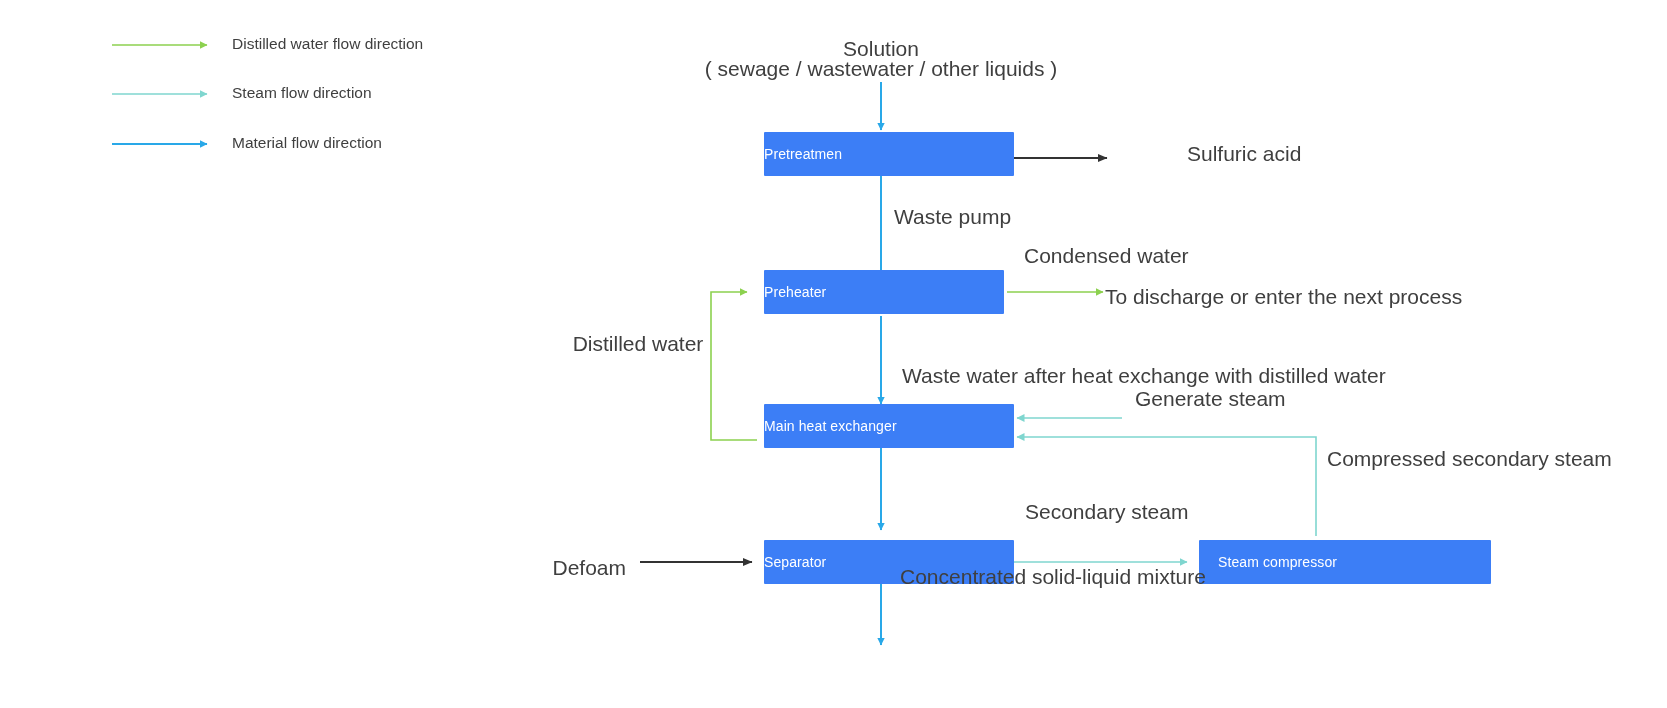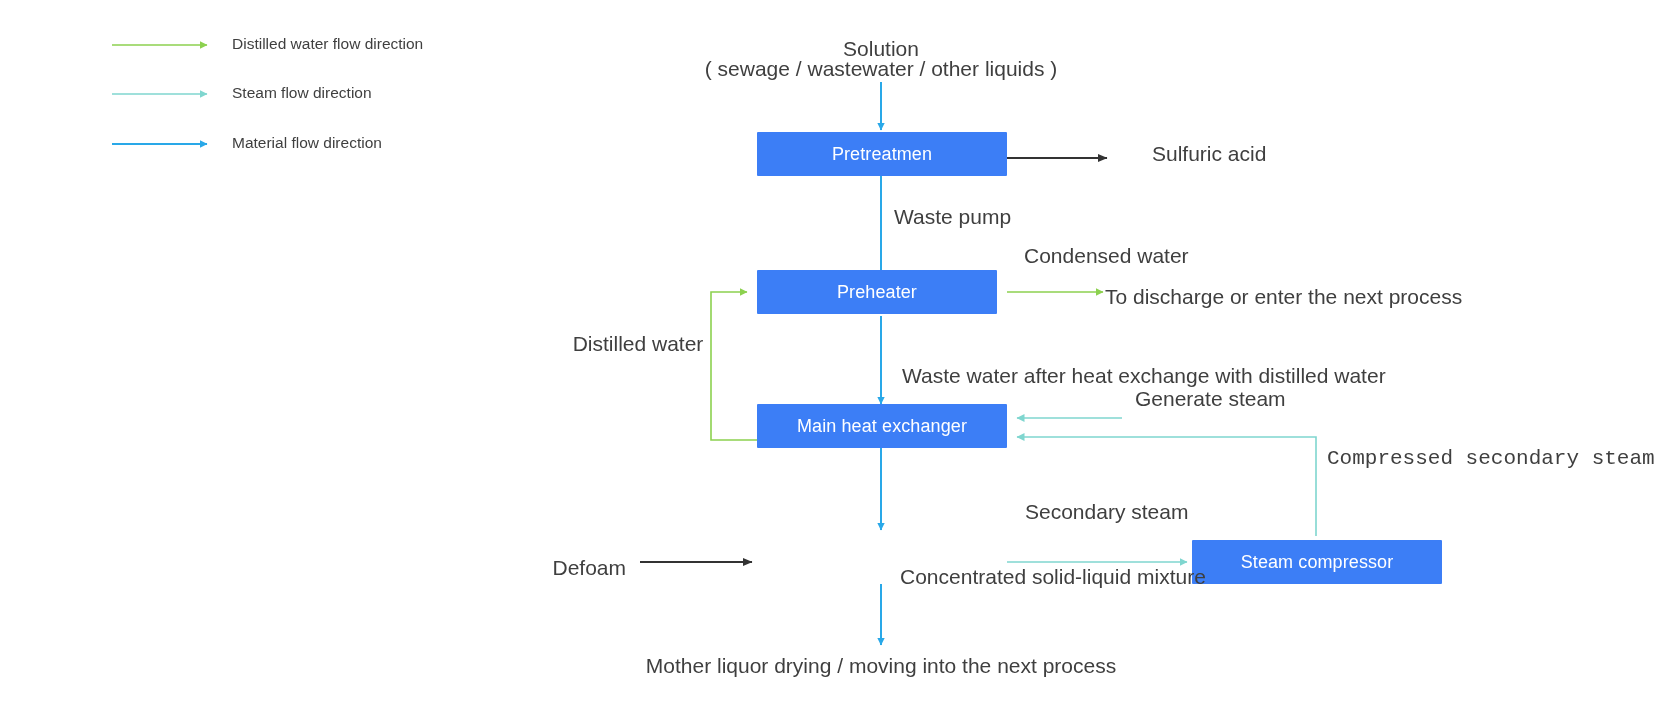"Pretreatmen" .node { font-size: 18px -> 14px; justify-content: center -> none; margin-left: none -> 7px }
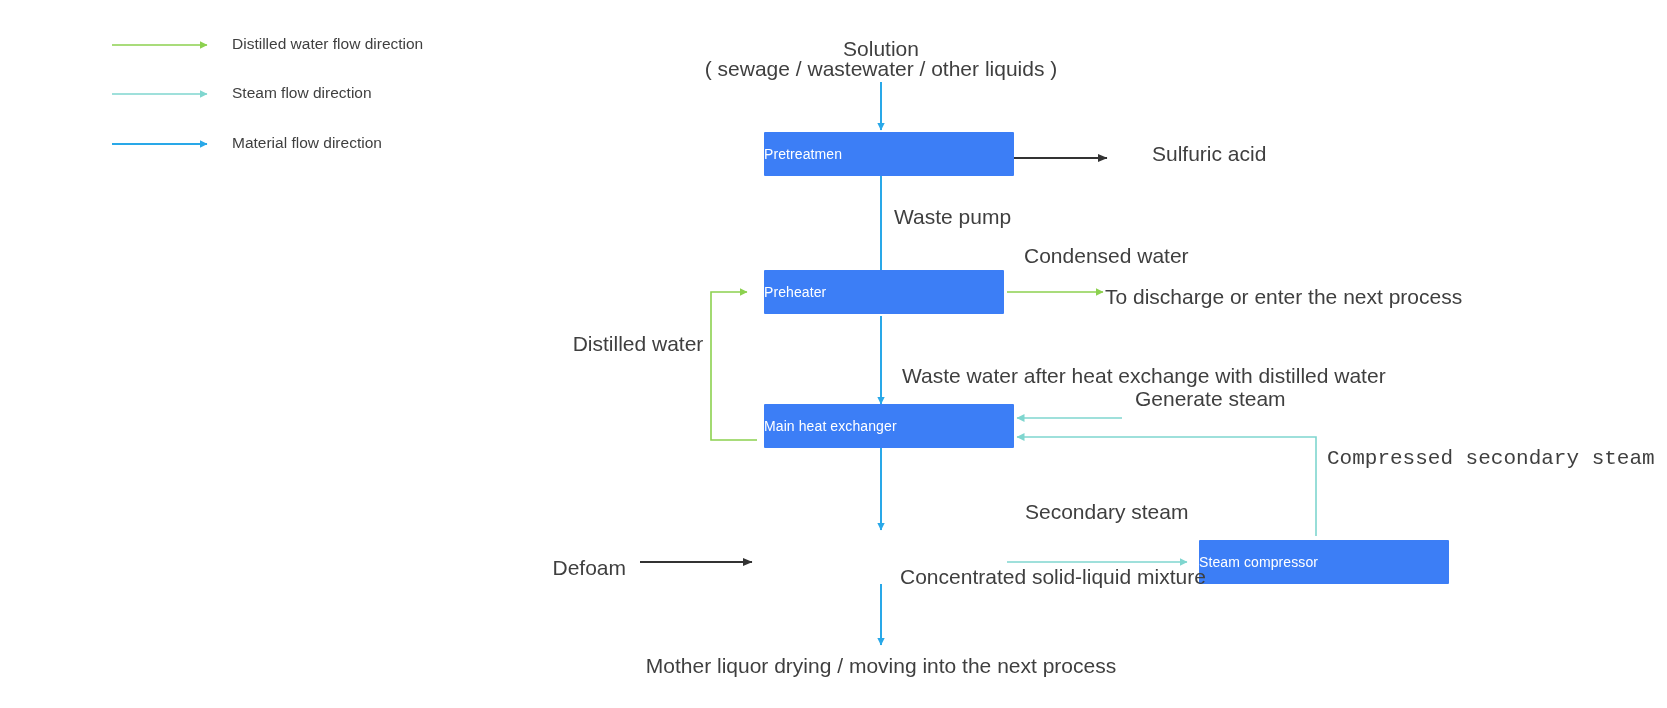"Sulfuric acid" div.lbl { left: 1152px -> 1187px }
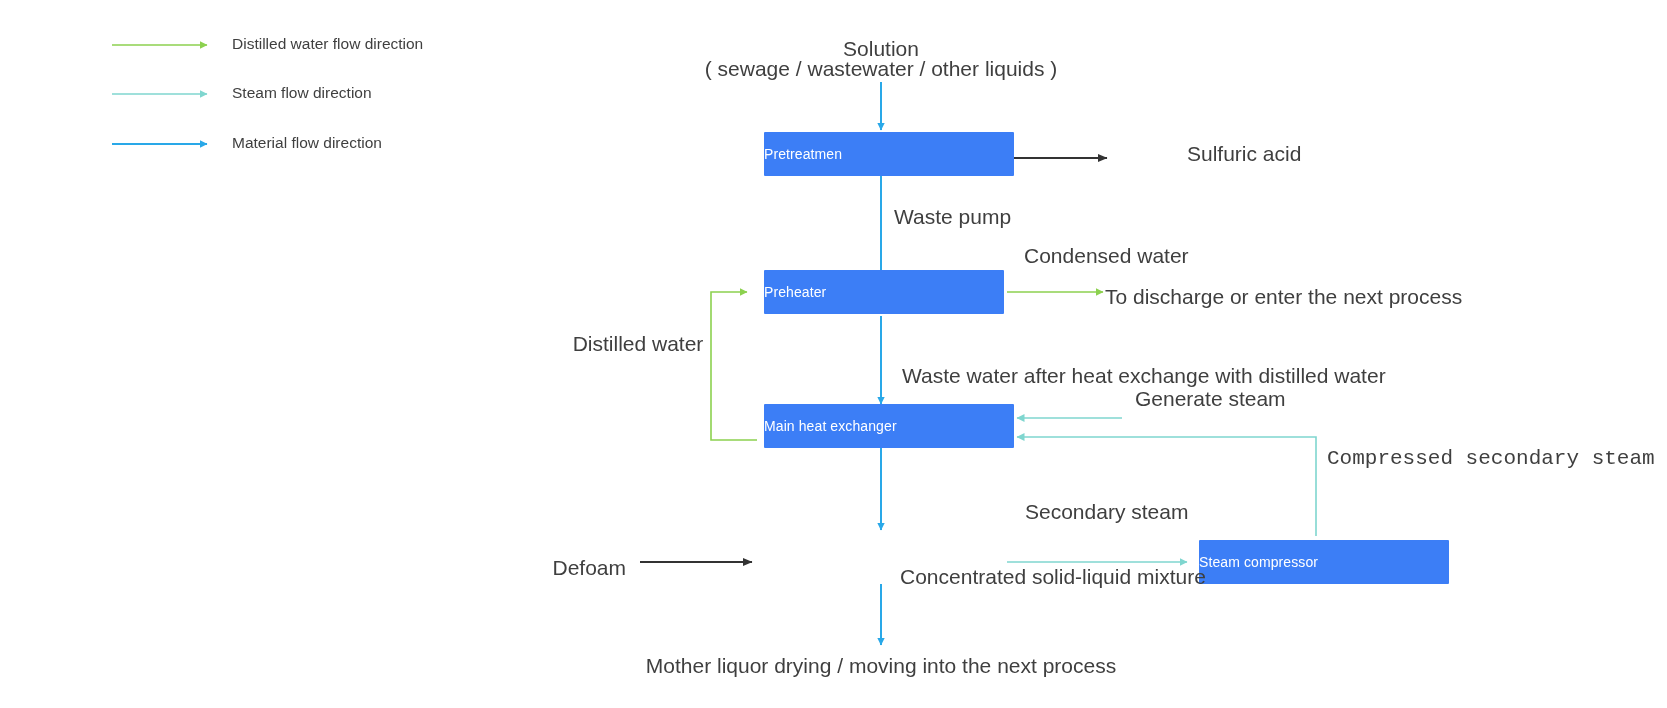"Compressed secondary steam" div.lbl { font-family: Liberation Mono, monospace -> none }
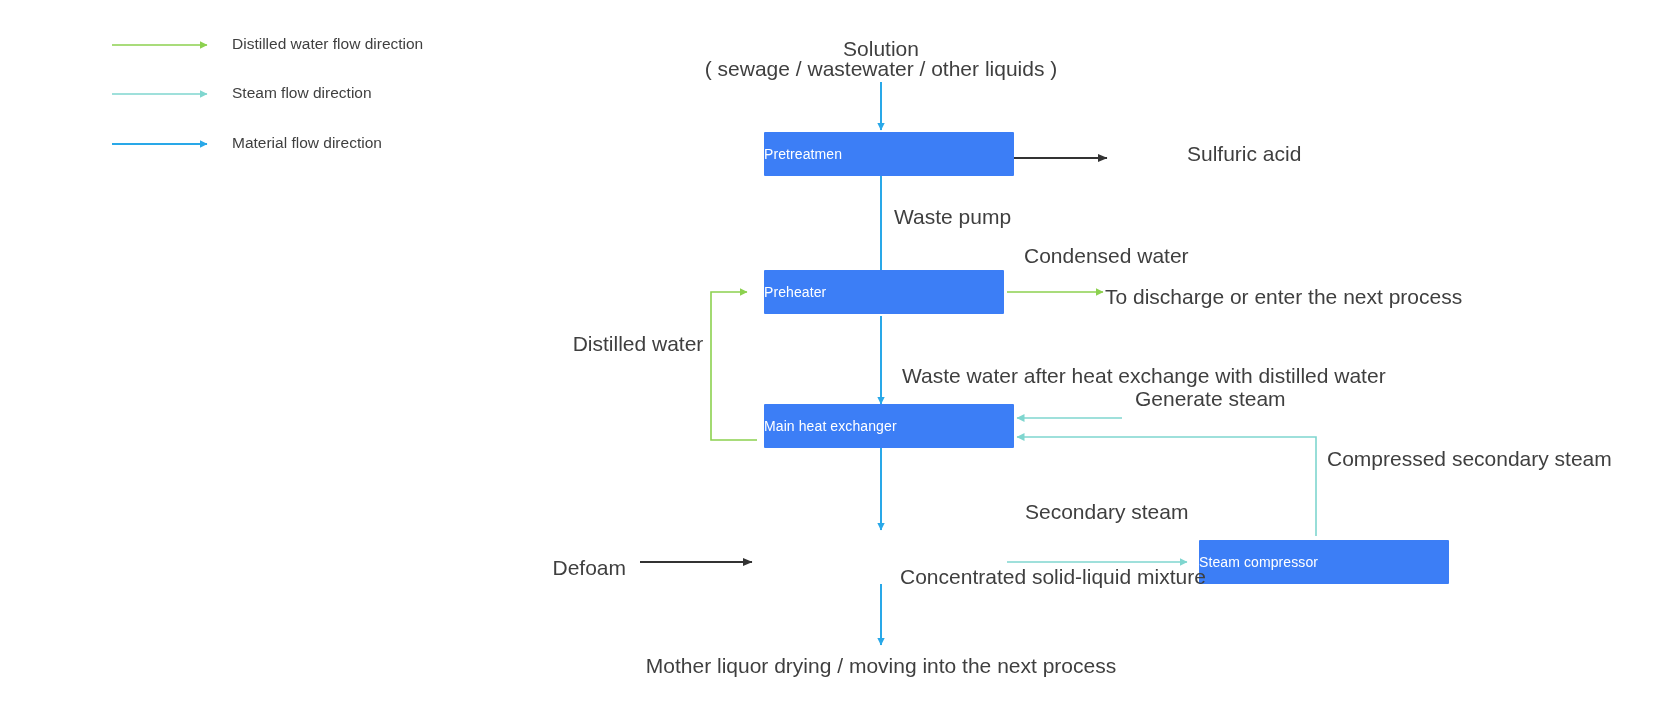"Separator" div.node { html: none -> <div> <span>Separator</span> </div> }
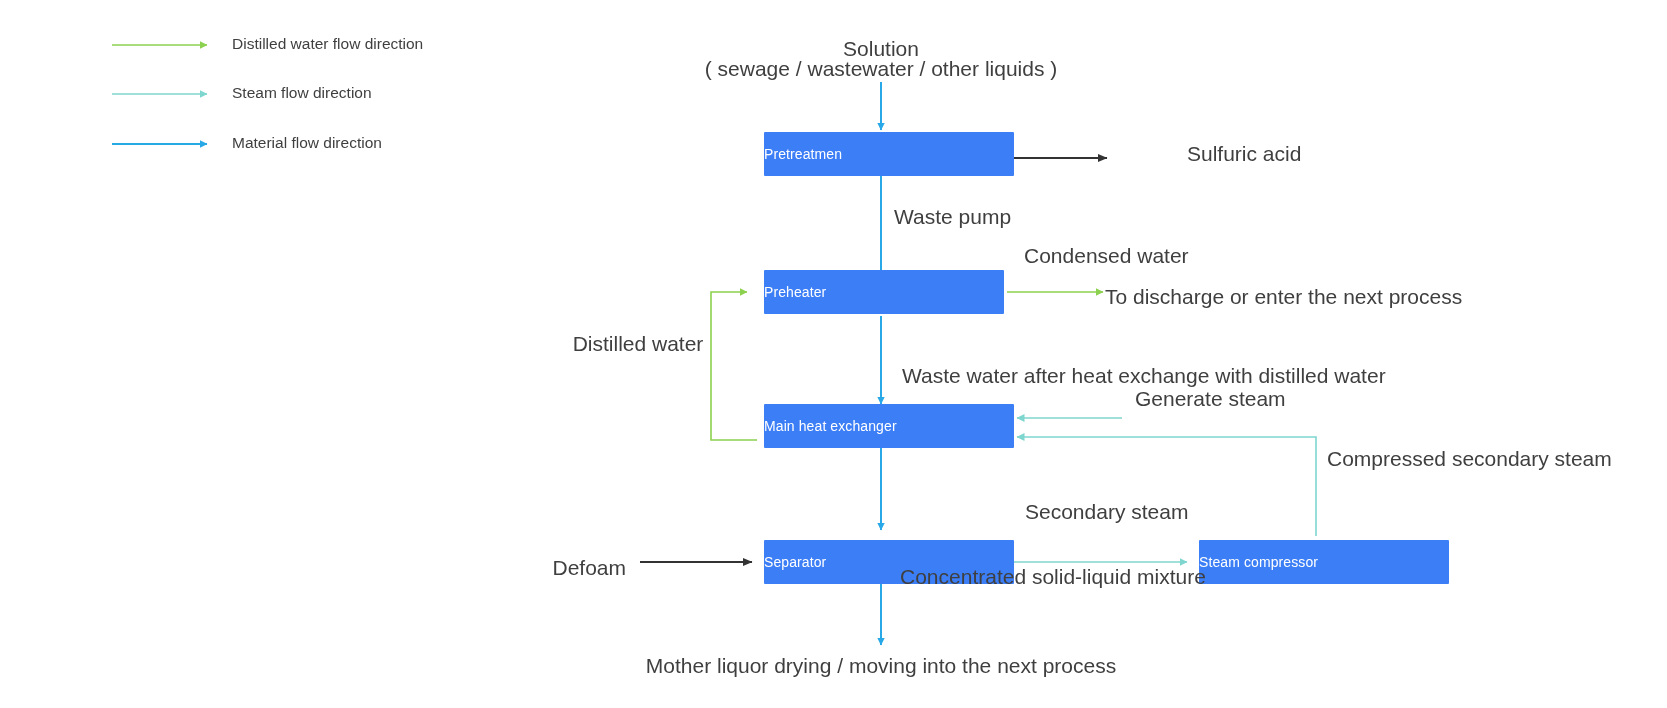"Steam compressor" div.node { padding-left: none -> 19px; width: 250px -> 292px }
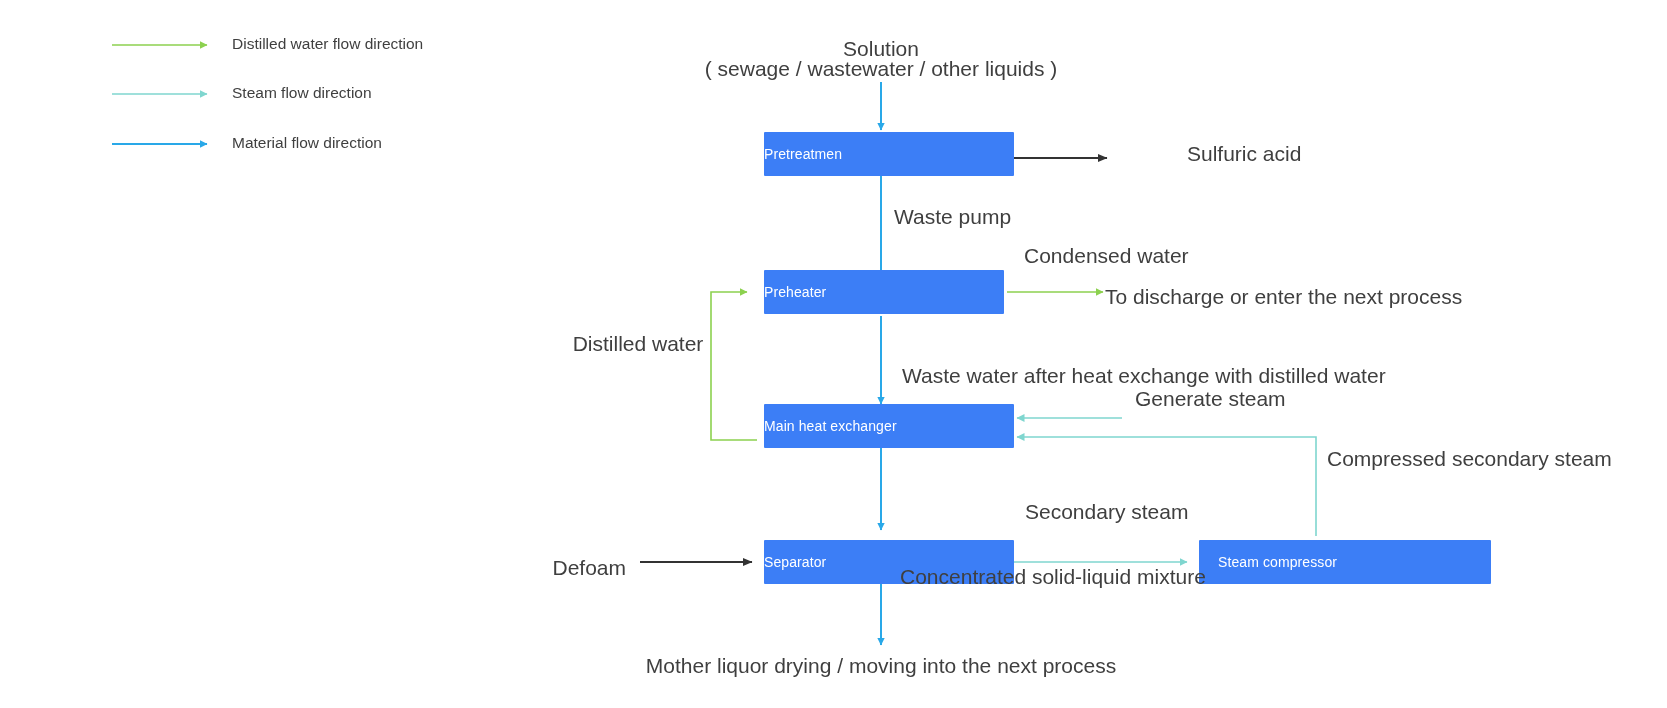"Mother liquor drying / moving" div.lbl { html: <div>Mother liquor drying / moving into the next process</div> -> none }
